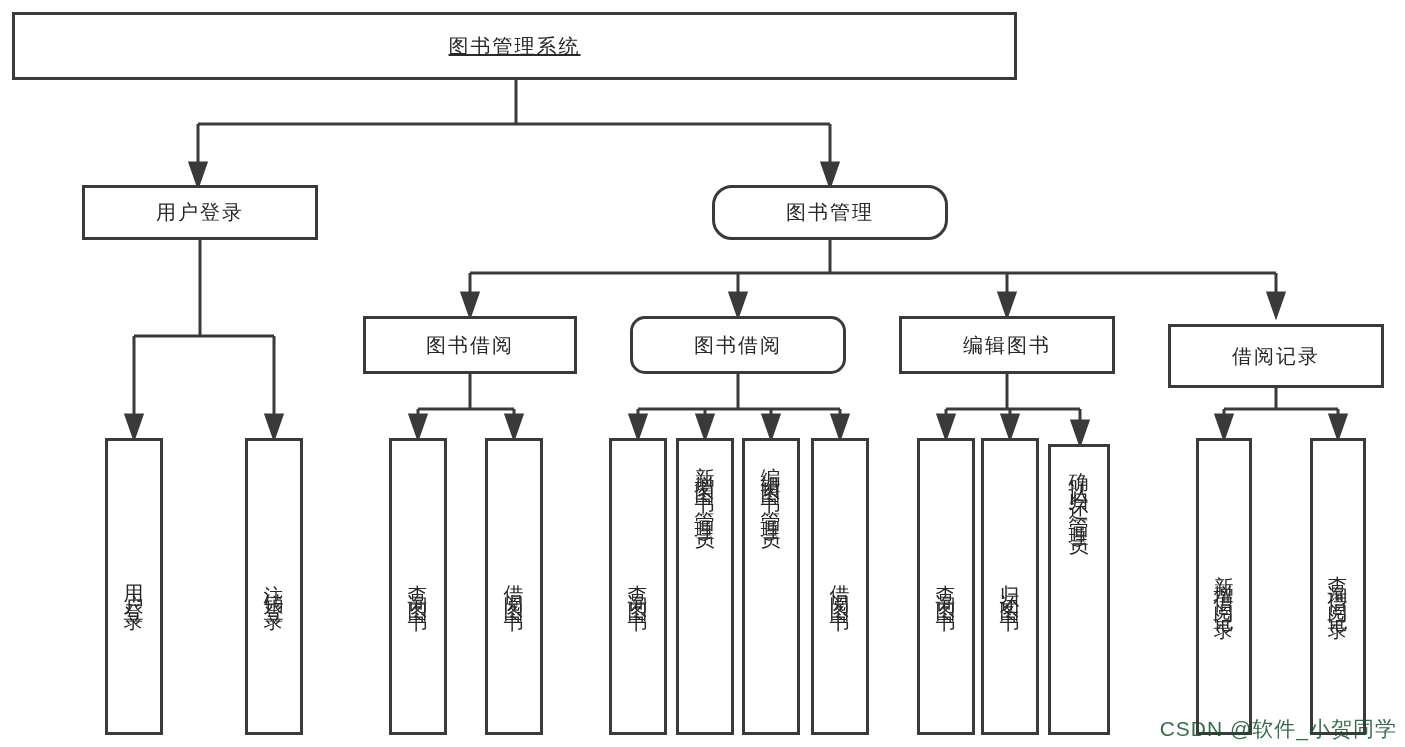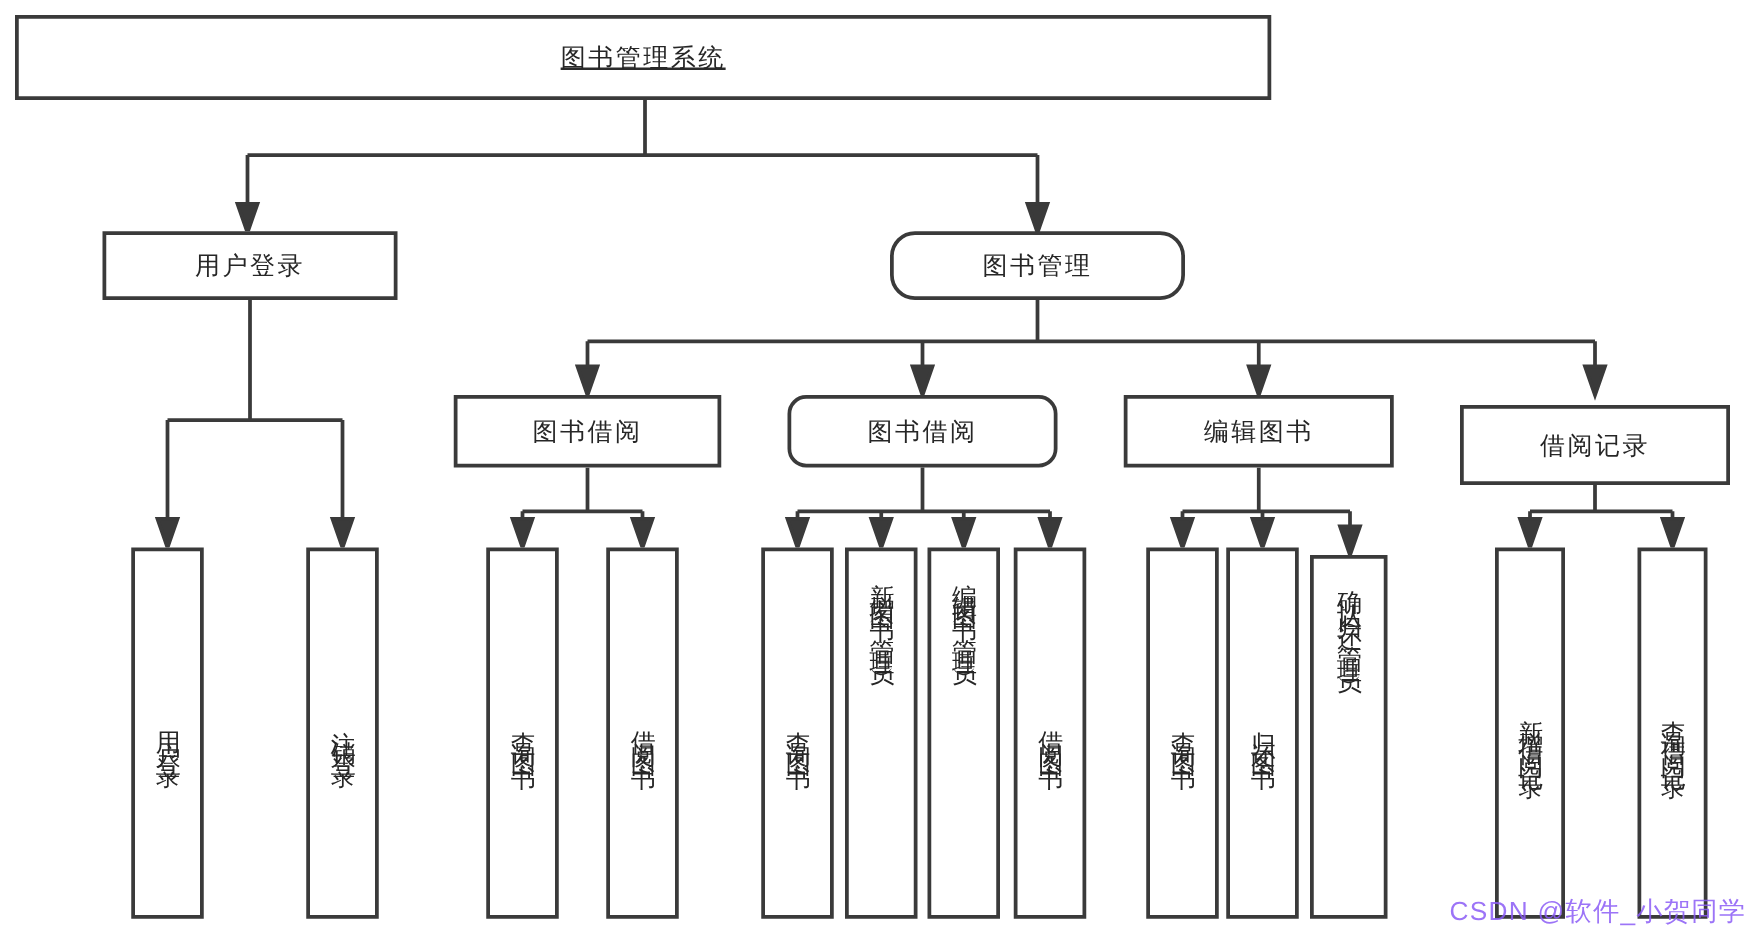"CSDN @软件_小贺同学" .watermark { color: #8b5cf6 -> #14532d }
